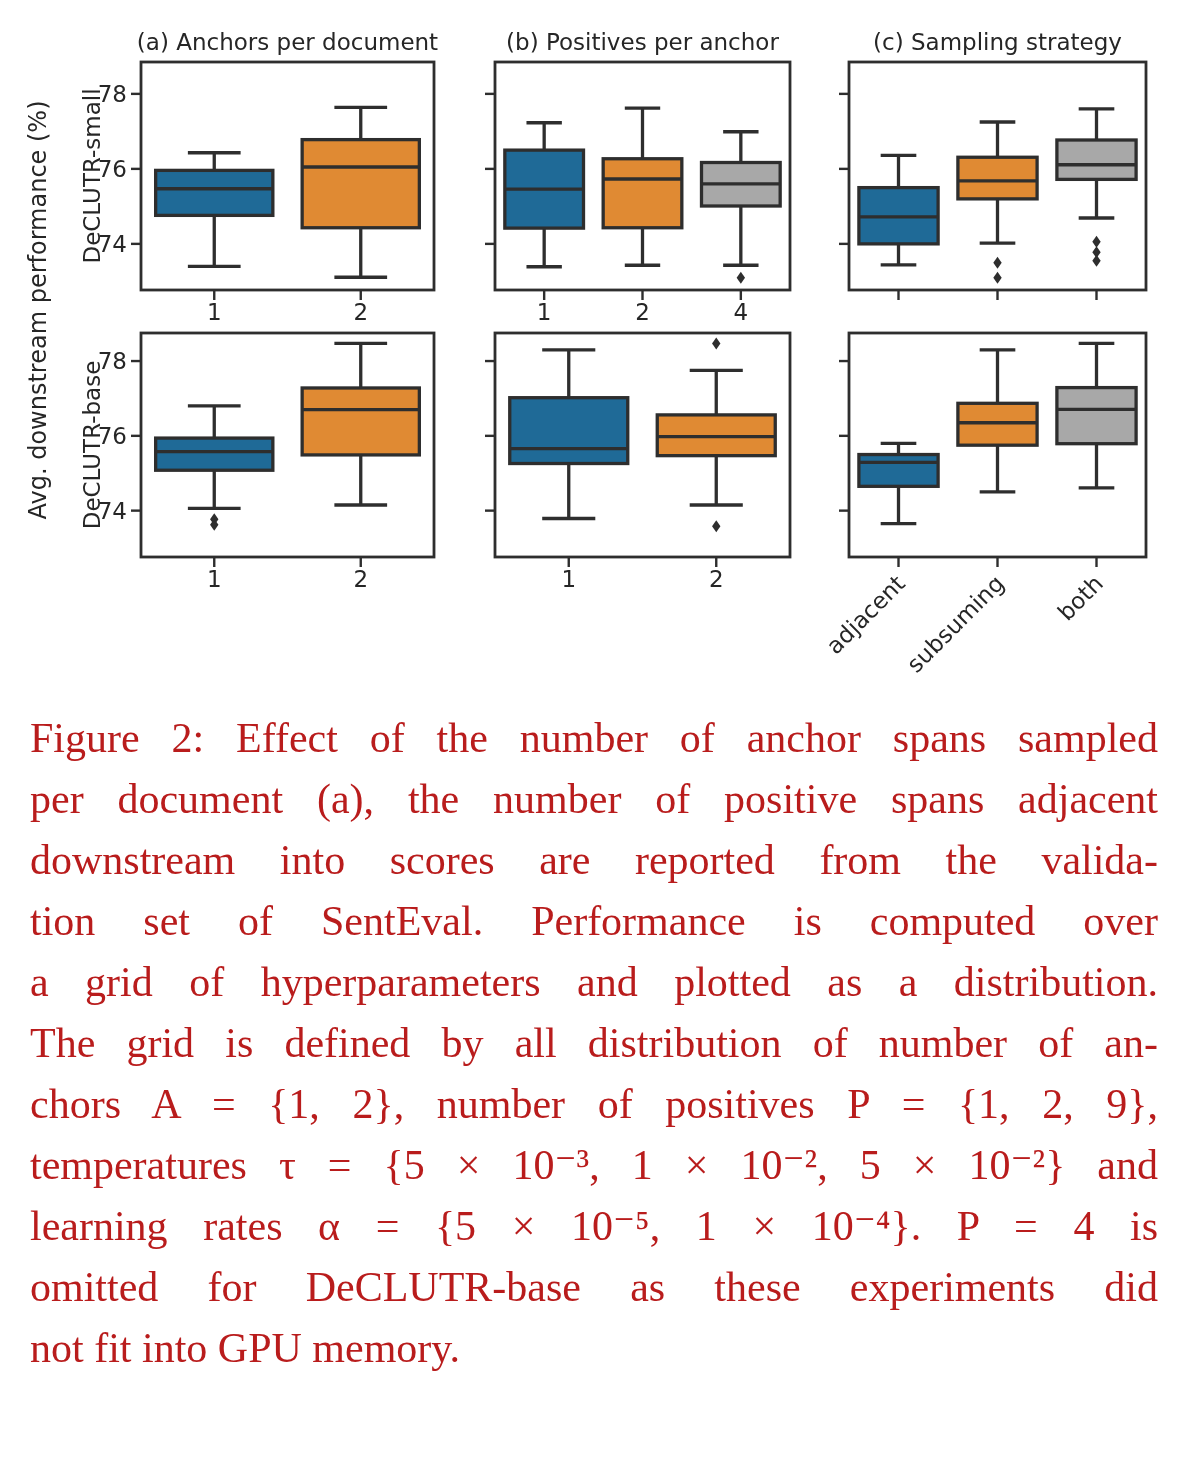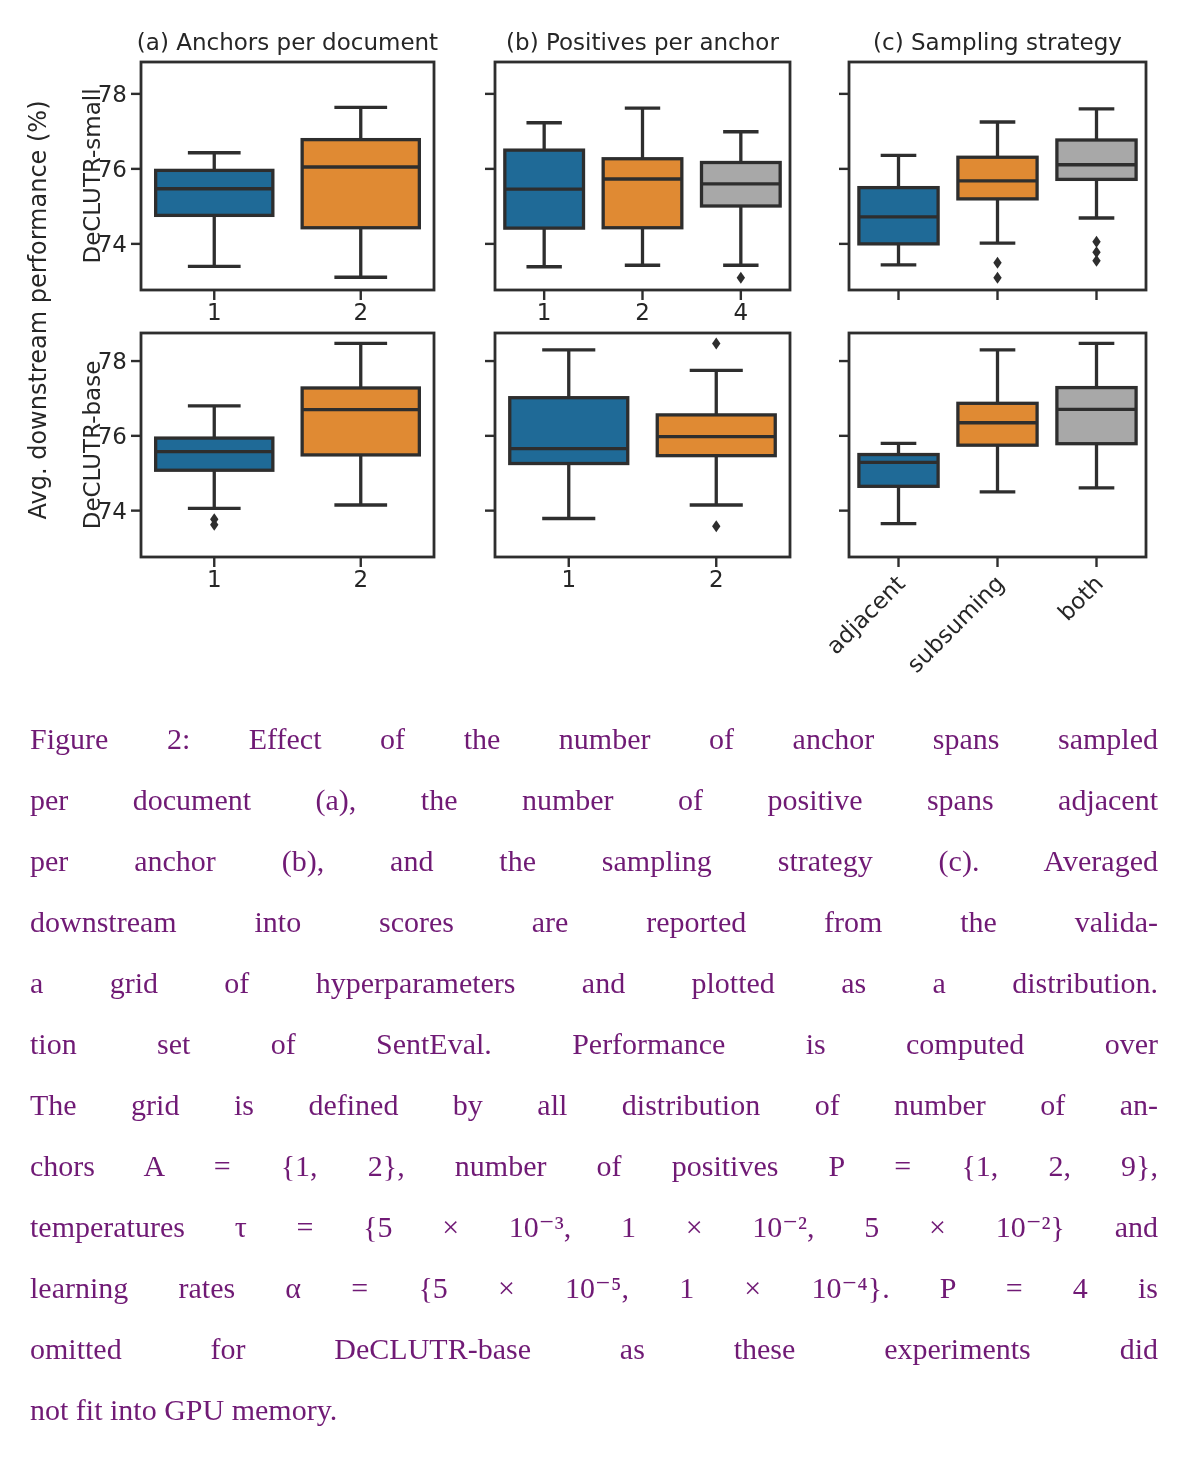"Figure 2: Effect of the" .caption { color: #701a75 -> #b91c1c; font-size: 30px -> 42px }
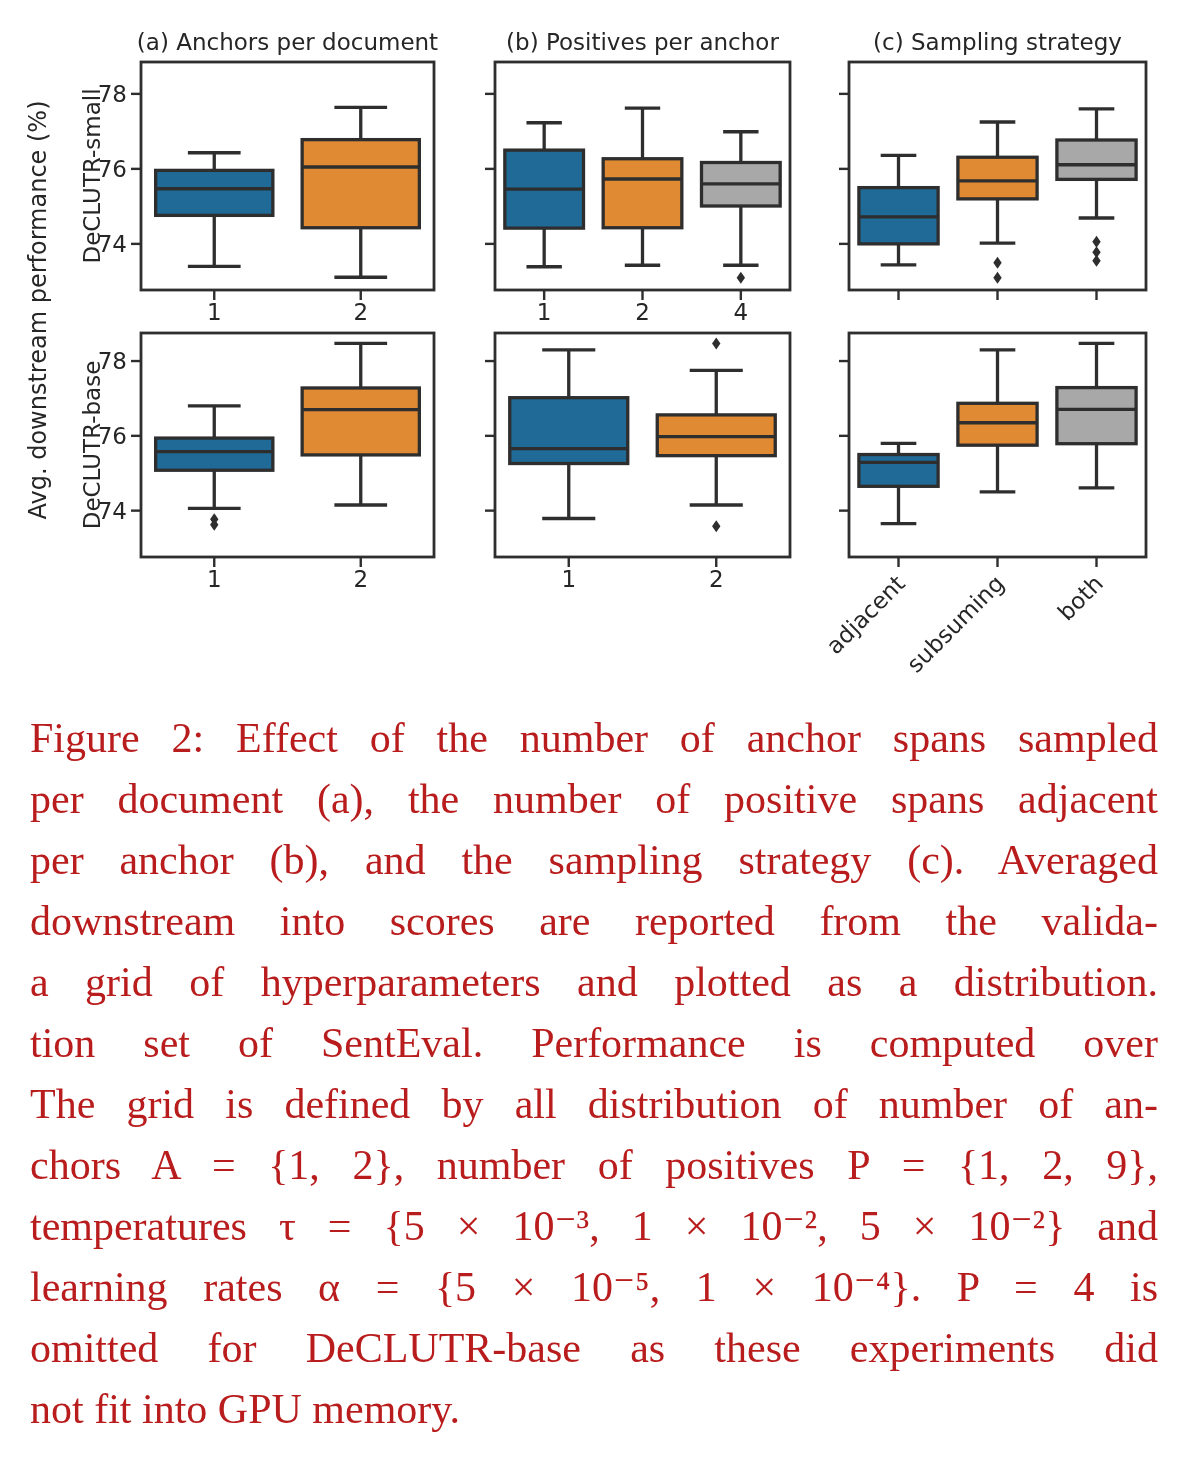"per anchor (b), and the" div.cap-line { html: <div>per anchor (b), and the sampling strategy (c). Averaged</div> -> none }
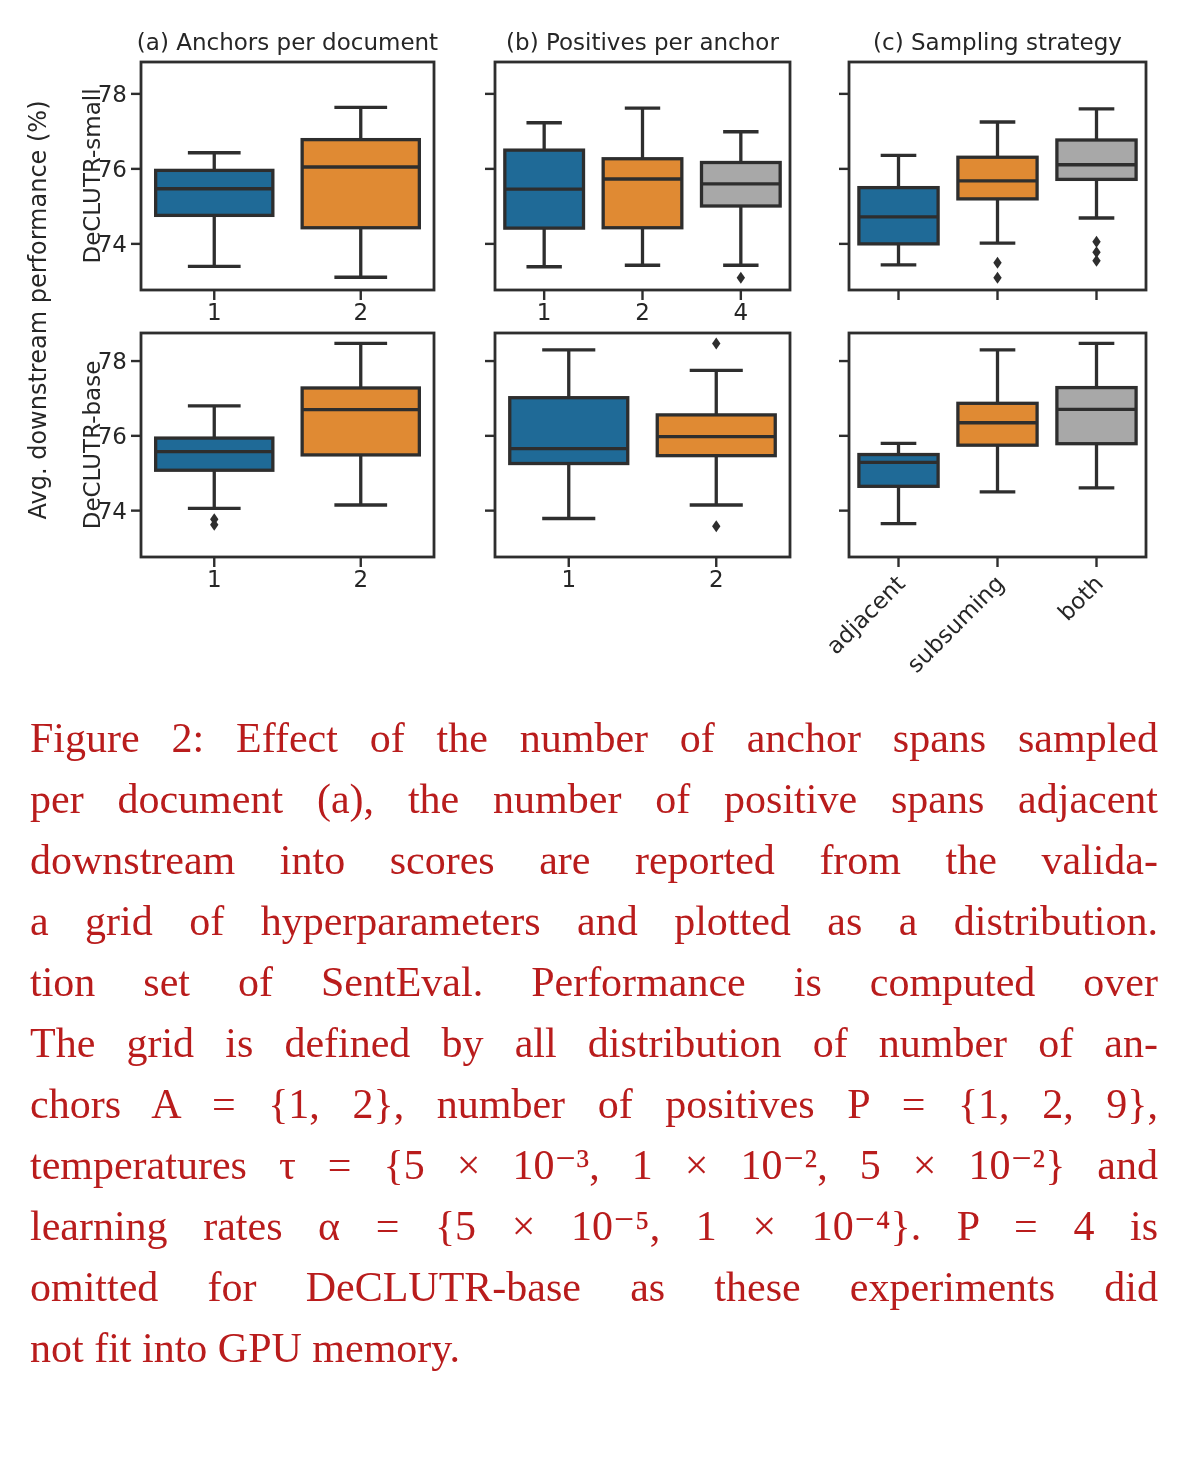"a grid of hyperparameters and" div.cap-line { order: before "tion set of SentEval. Performance" -> after "tion set of SentEval. Performance" }
